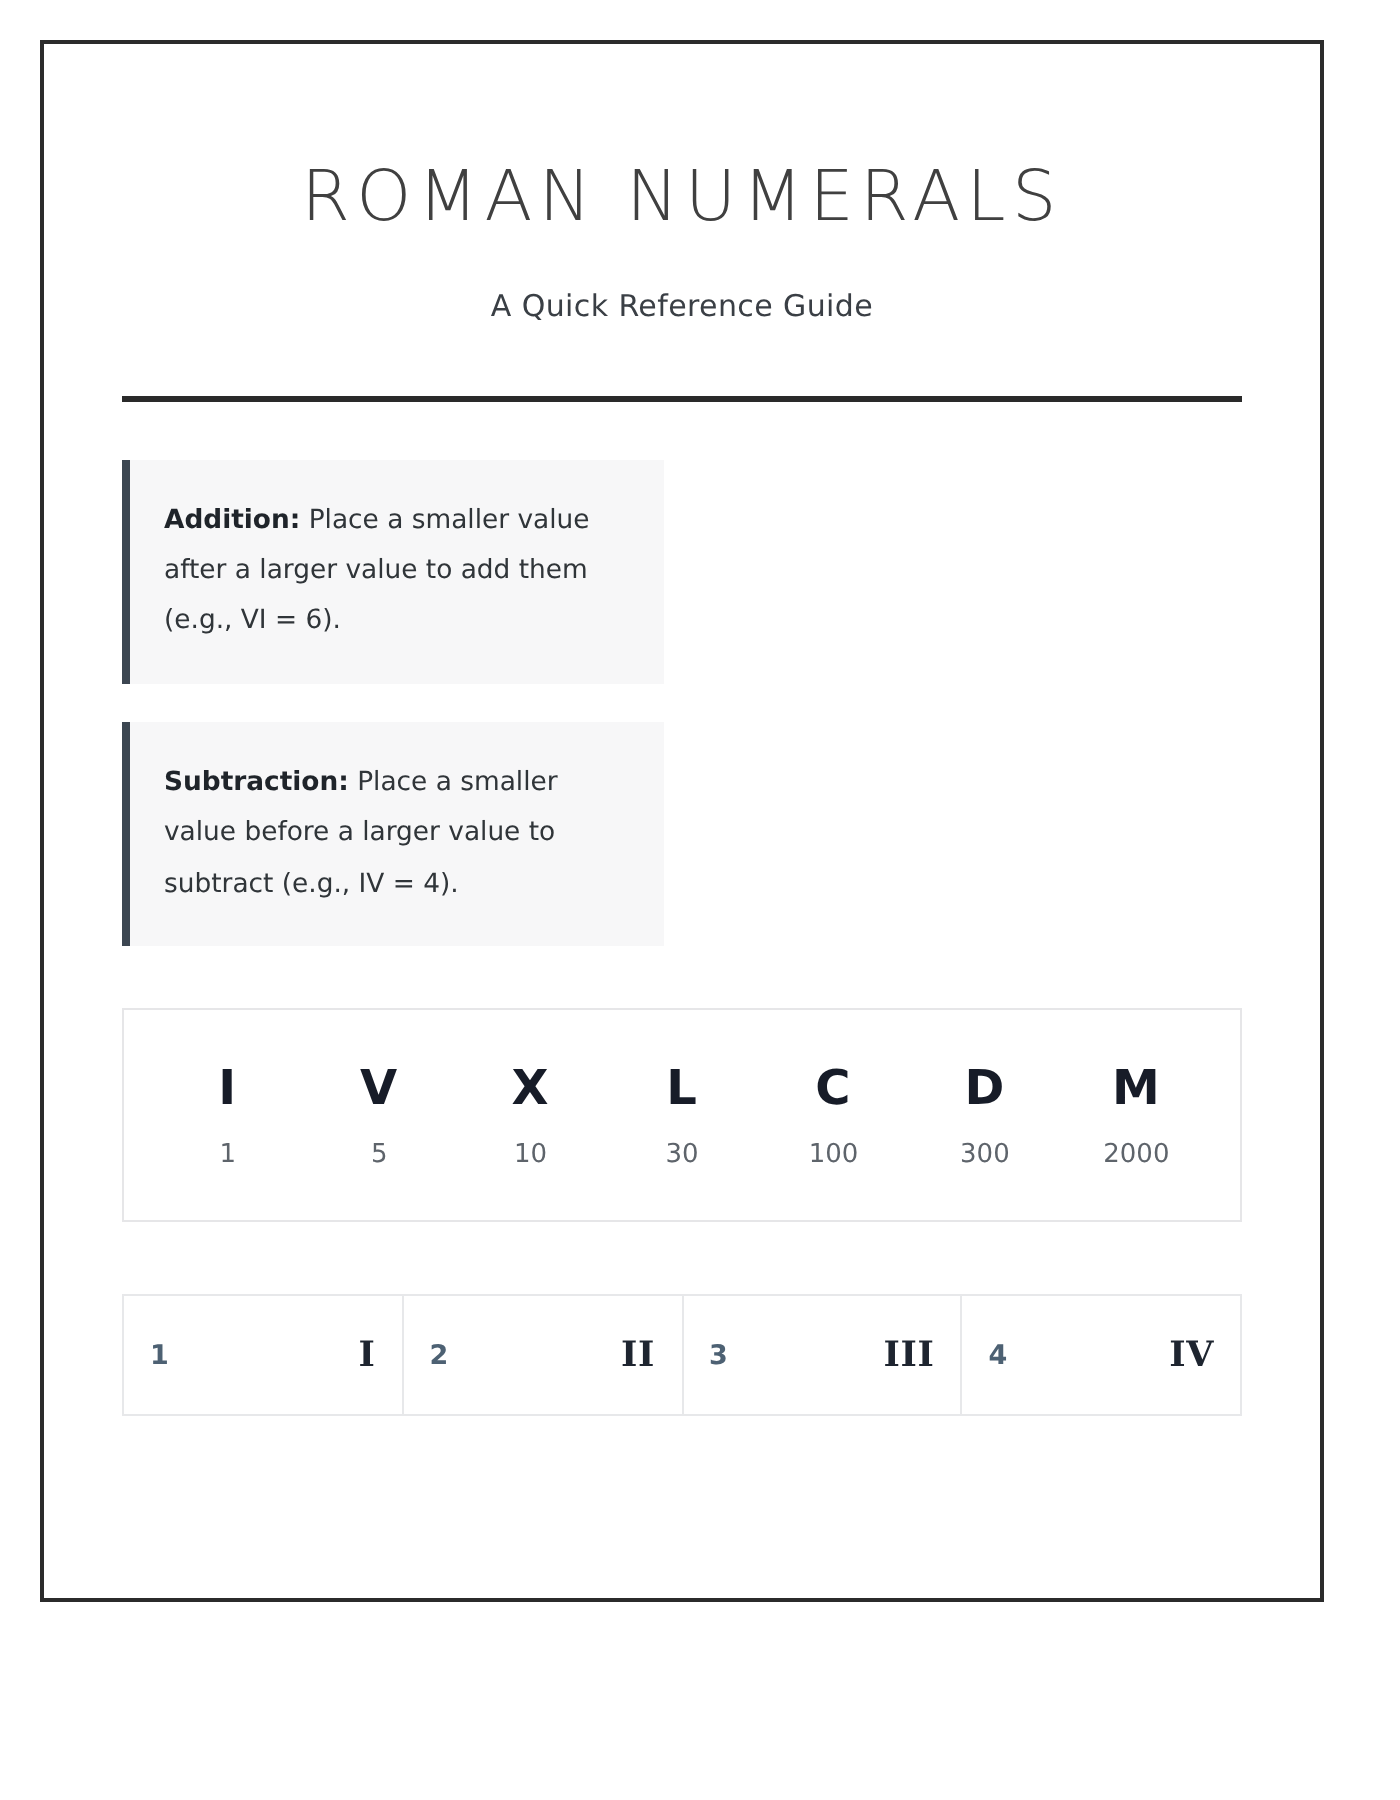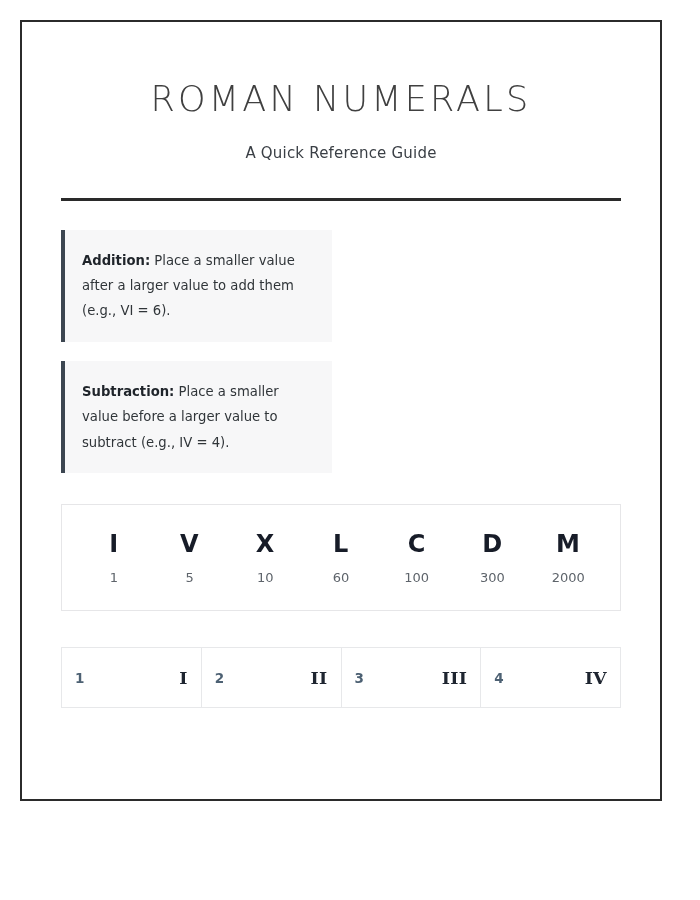"60" div.symbol-value { text: 60 -> 30 }
